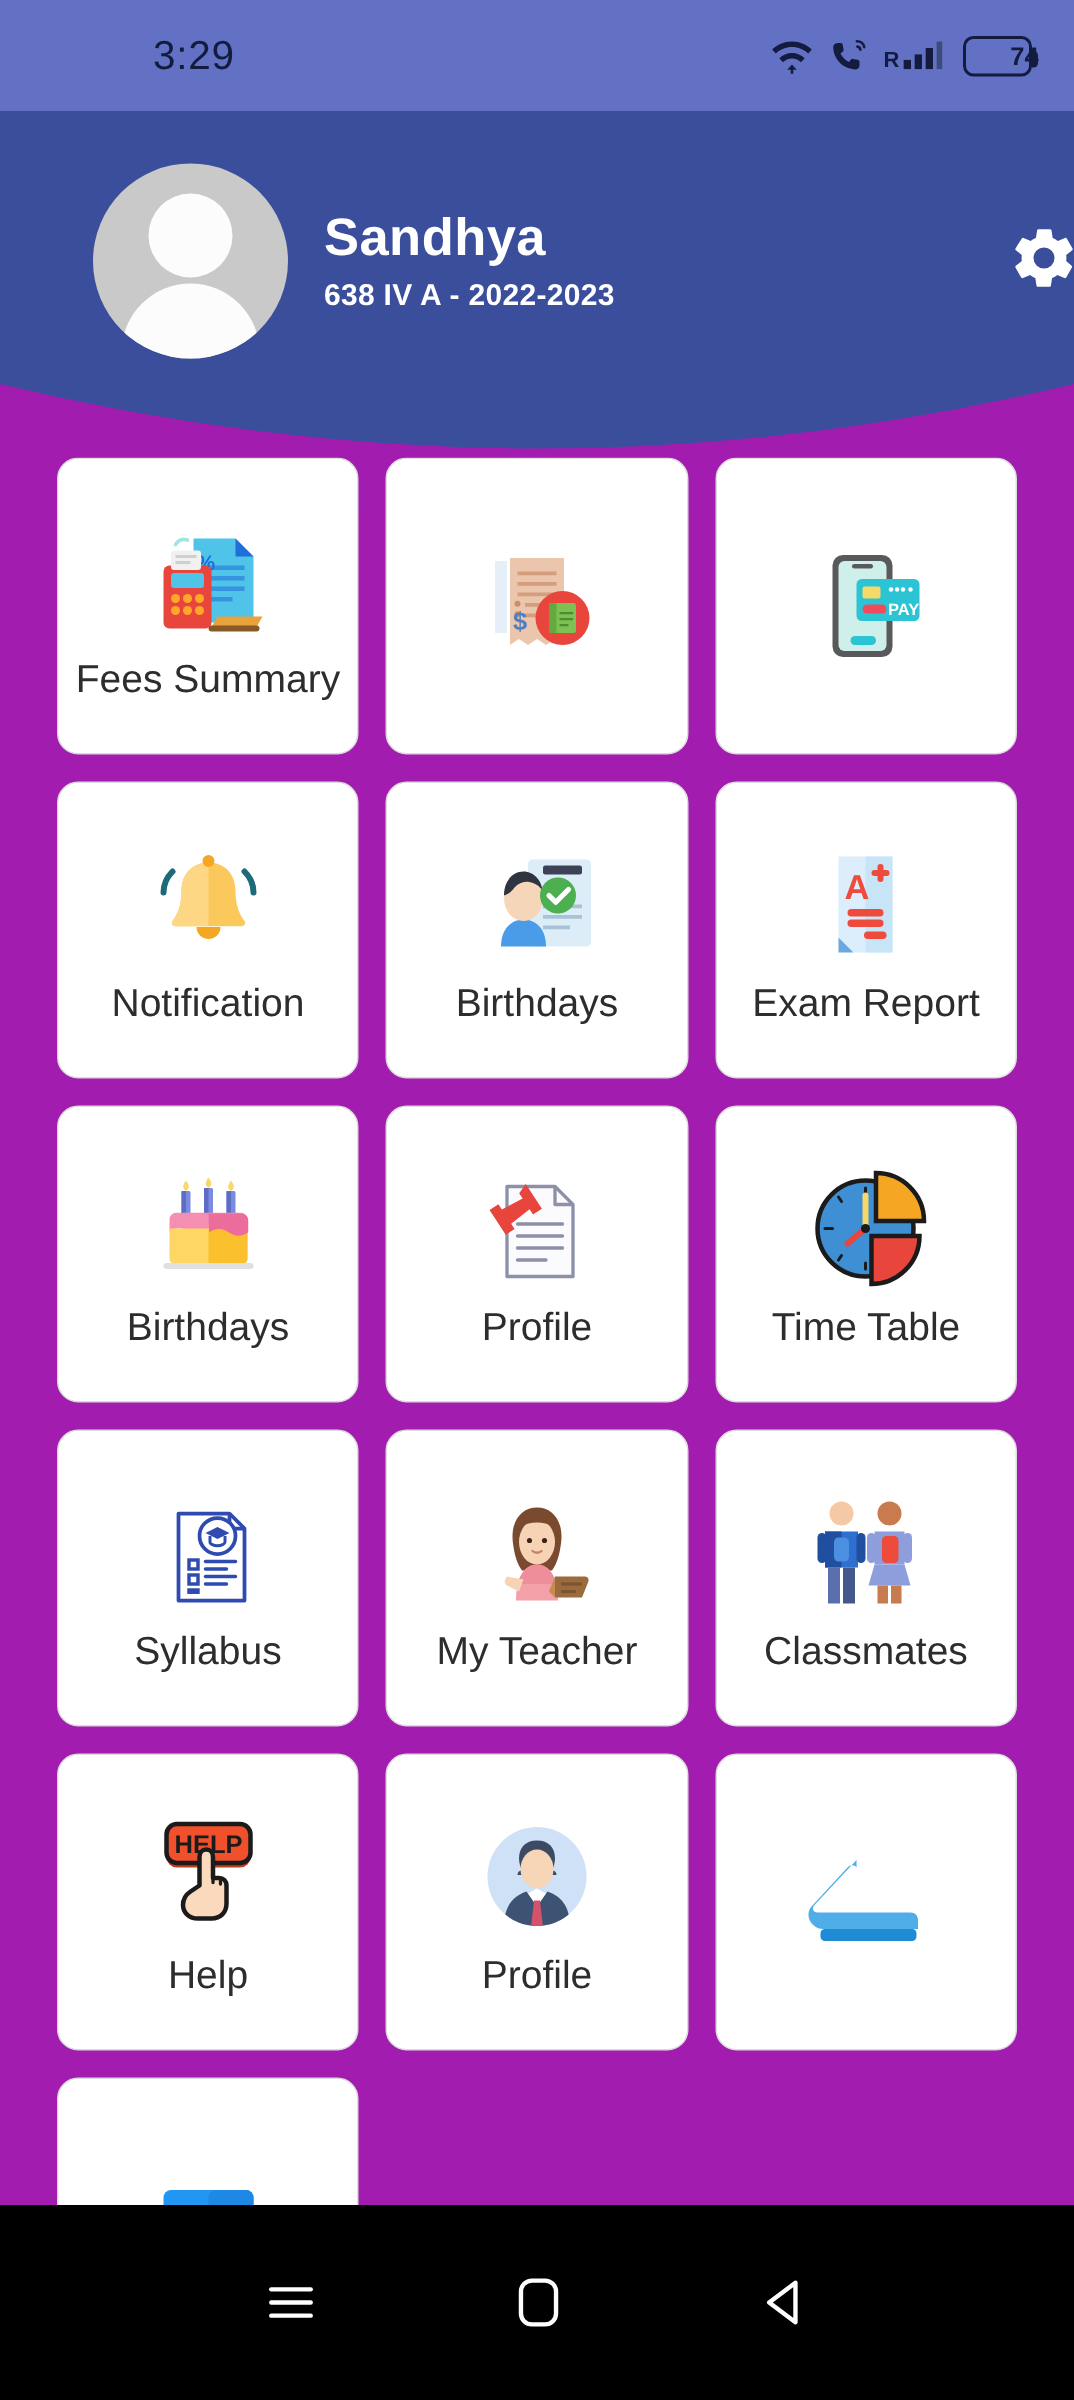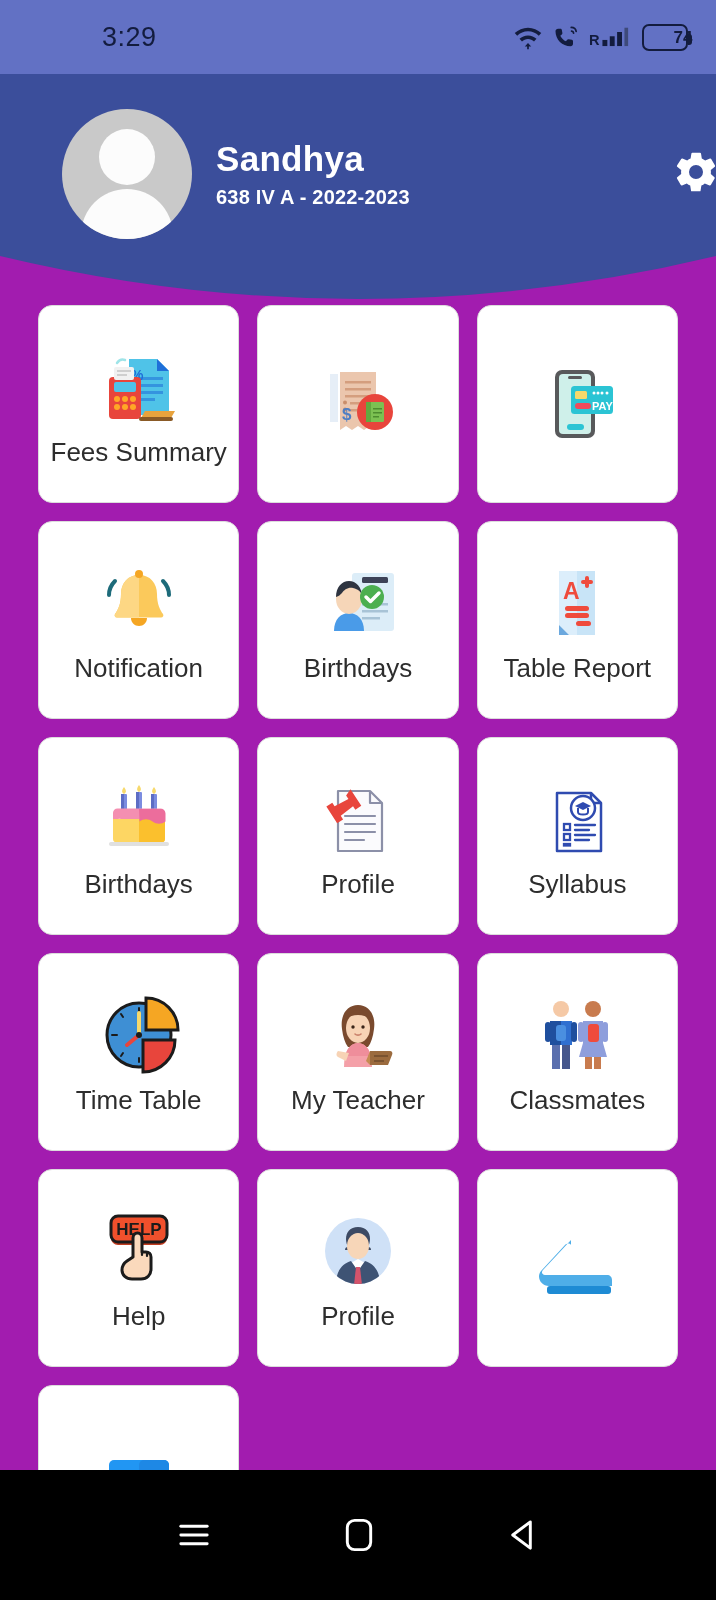"Table Report" div.tile-label { text: Table -> Exam }
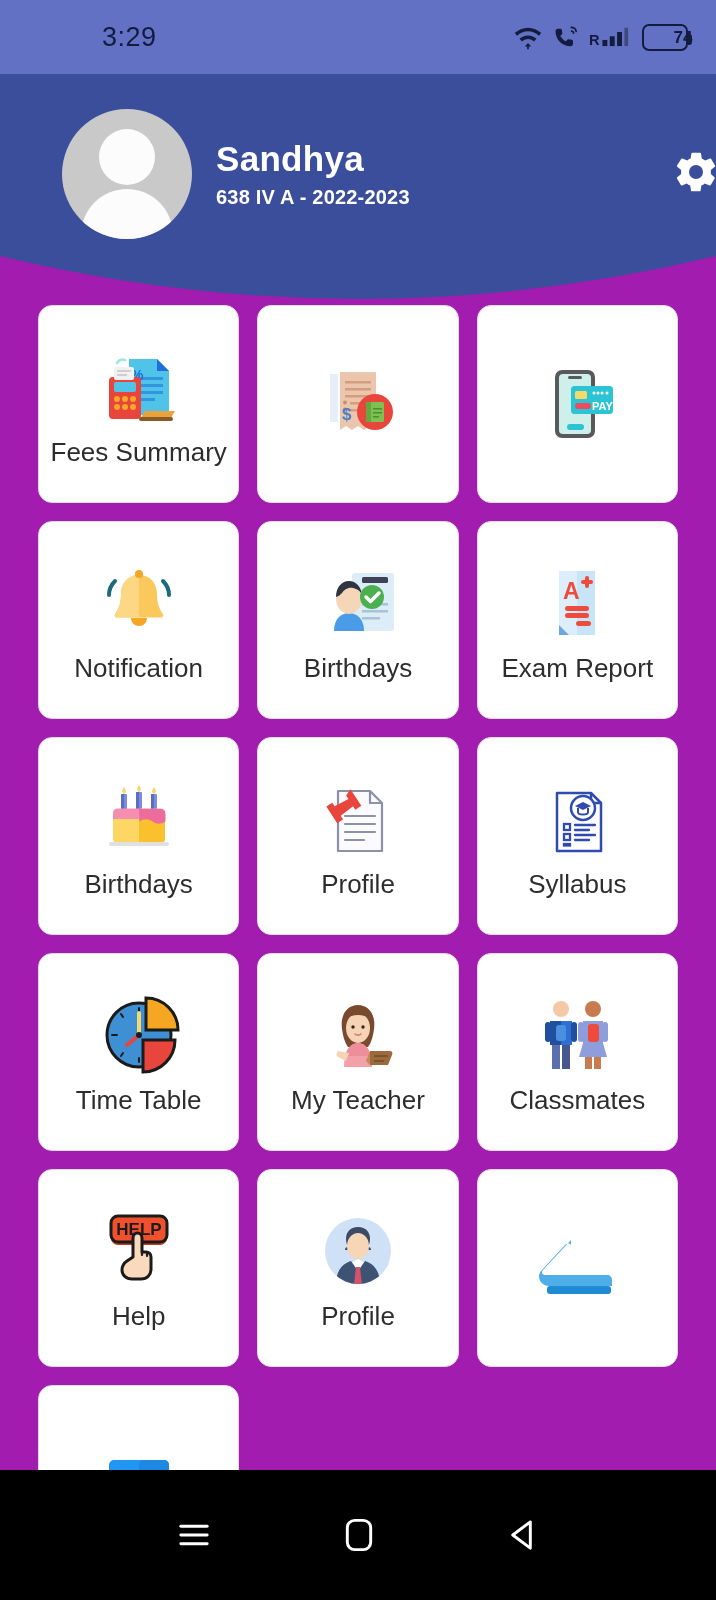"Syllabus" div.tile { order: before "Time Table" -> after "Time Table" }
